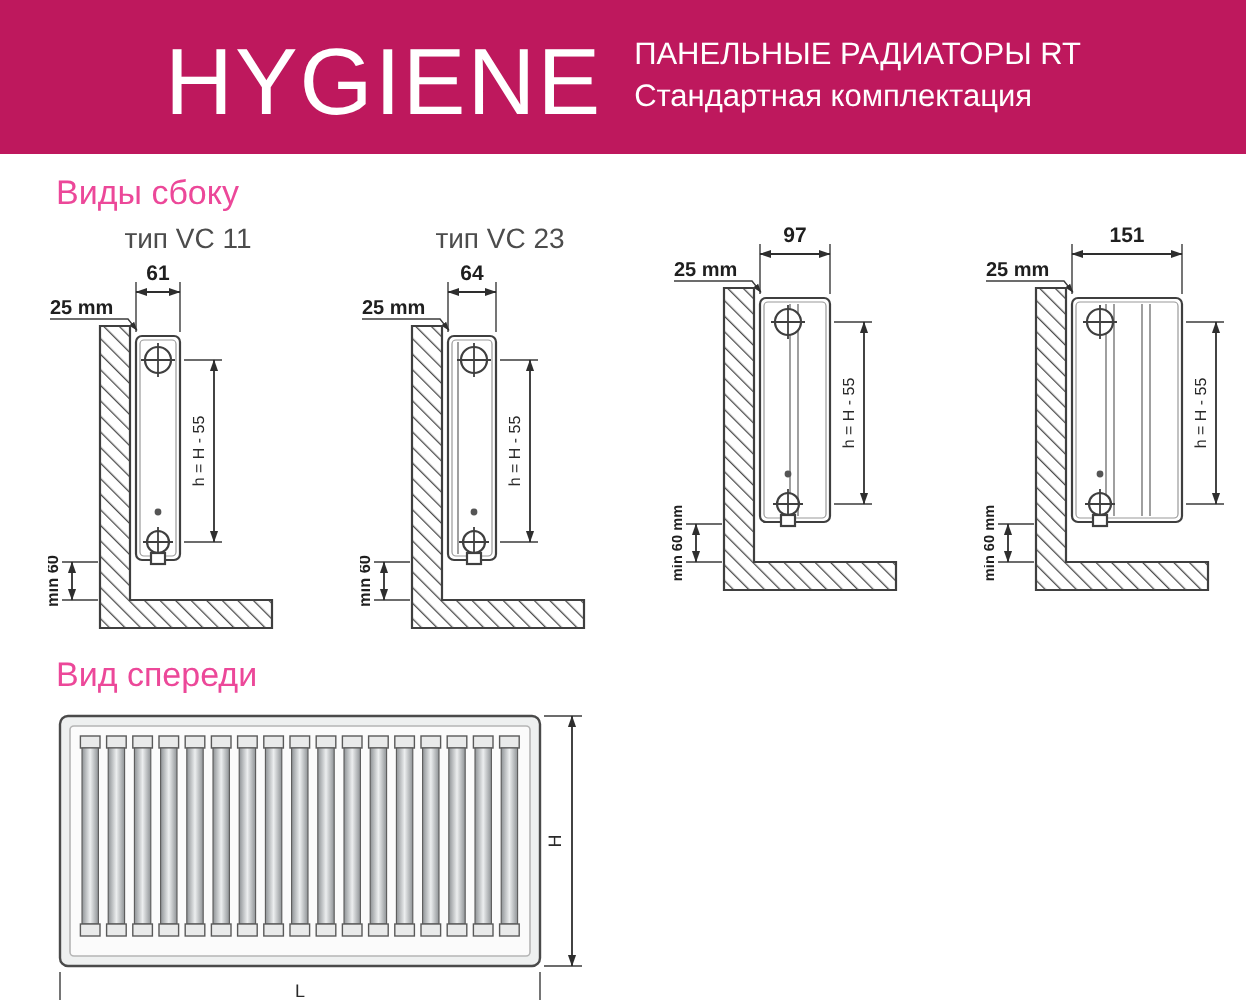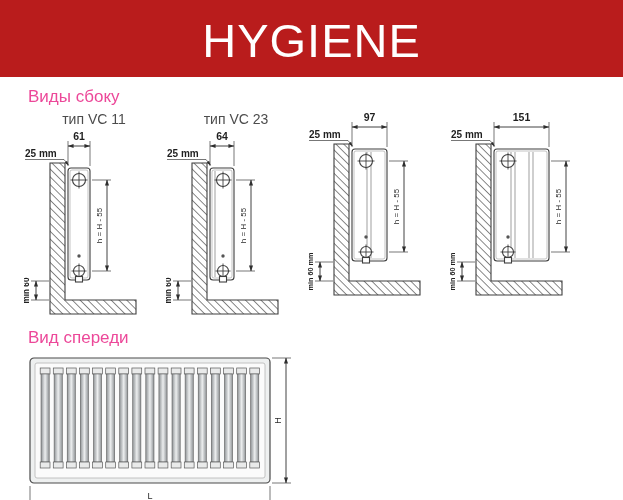"HYGIENE" .banner { background: #b91c1c -> #be185d }
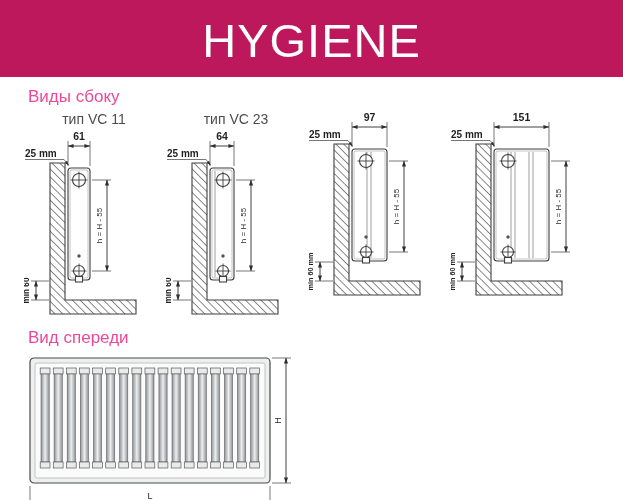"ПАНЕЛЬНЫЕ РАДИАТОРЫ RT" div.subtitle { html: none -> <div> <div>ПАНЕЛЬНЫЕ РАДИАТОРЫ RT</div> <div>Стандартная комплектация</div> </div> }
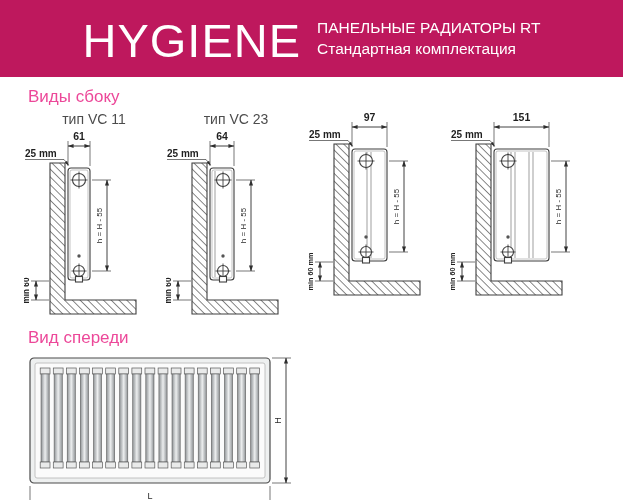"тип VC 11" .row { gap: 2px -> 16px }
